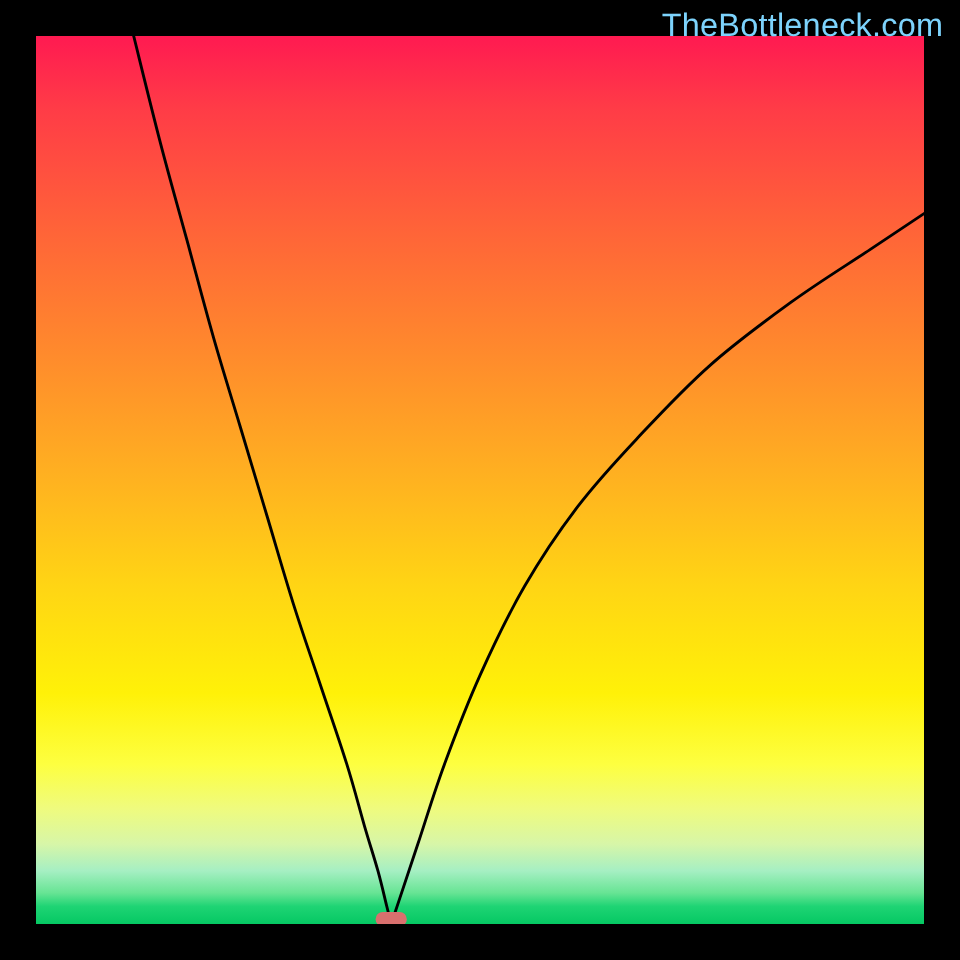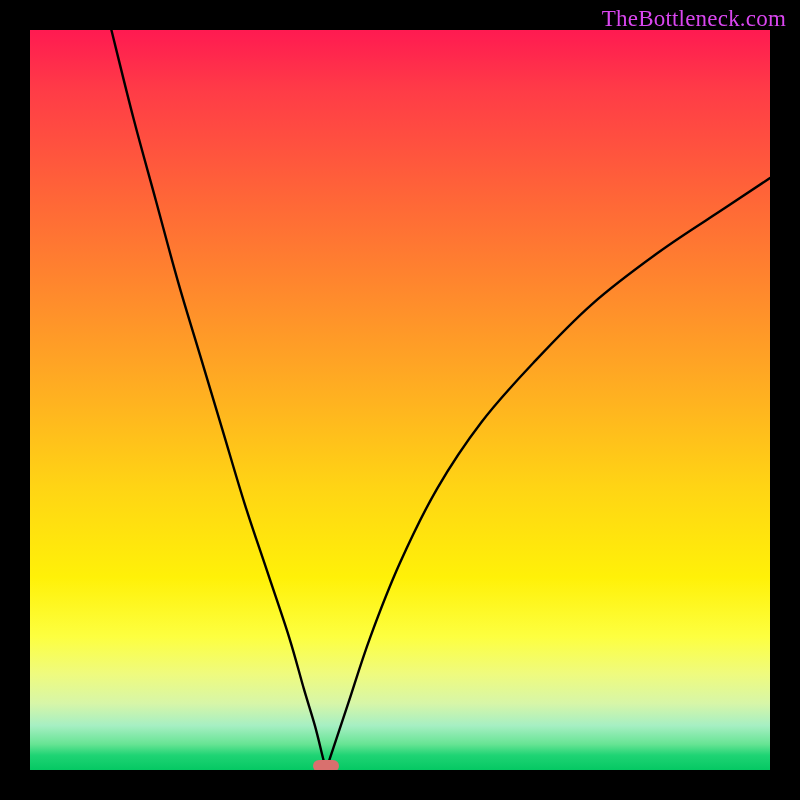"TheBottleneck.com" .watermark { color: #d946ef -> #7dd3fc; font-family: Liberation Serif, serif -> none; font-size: 23px -> 27px }
